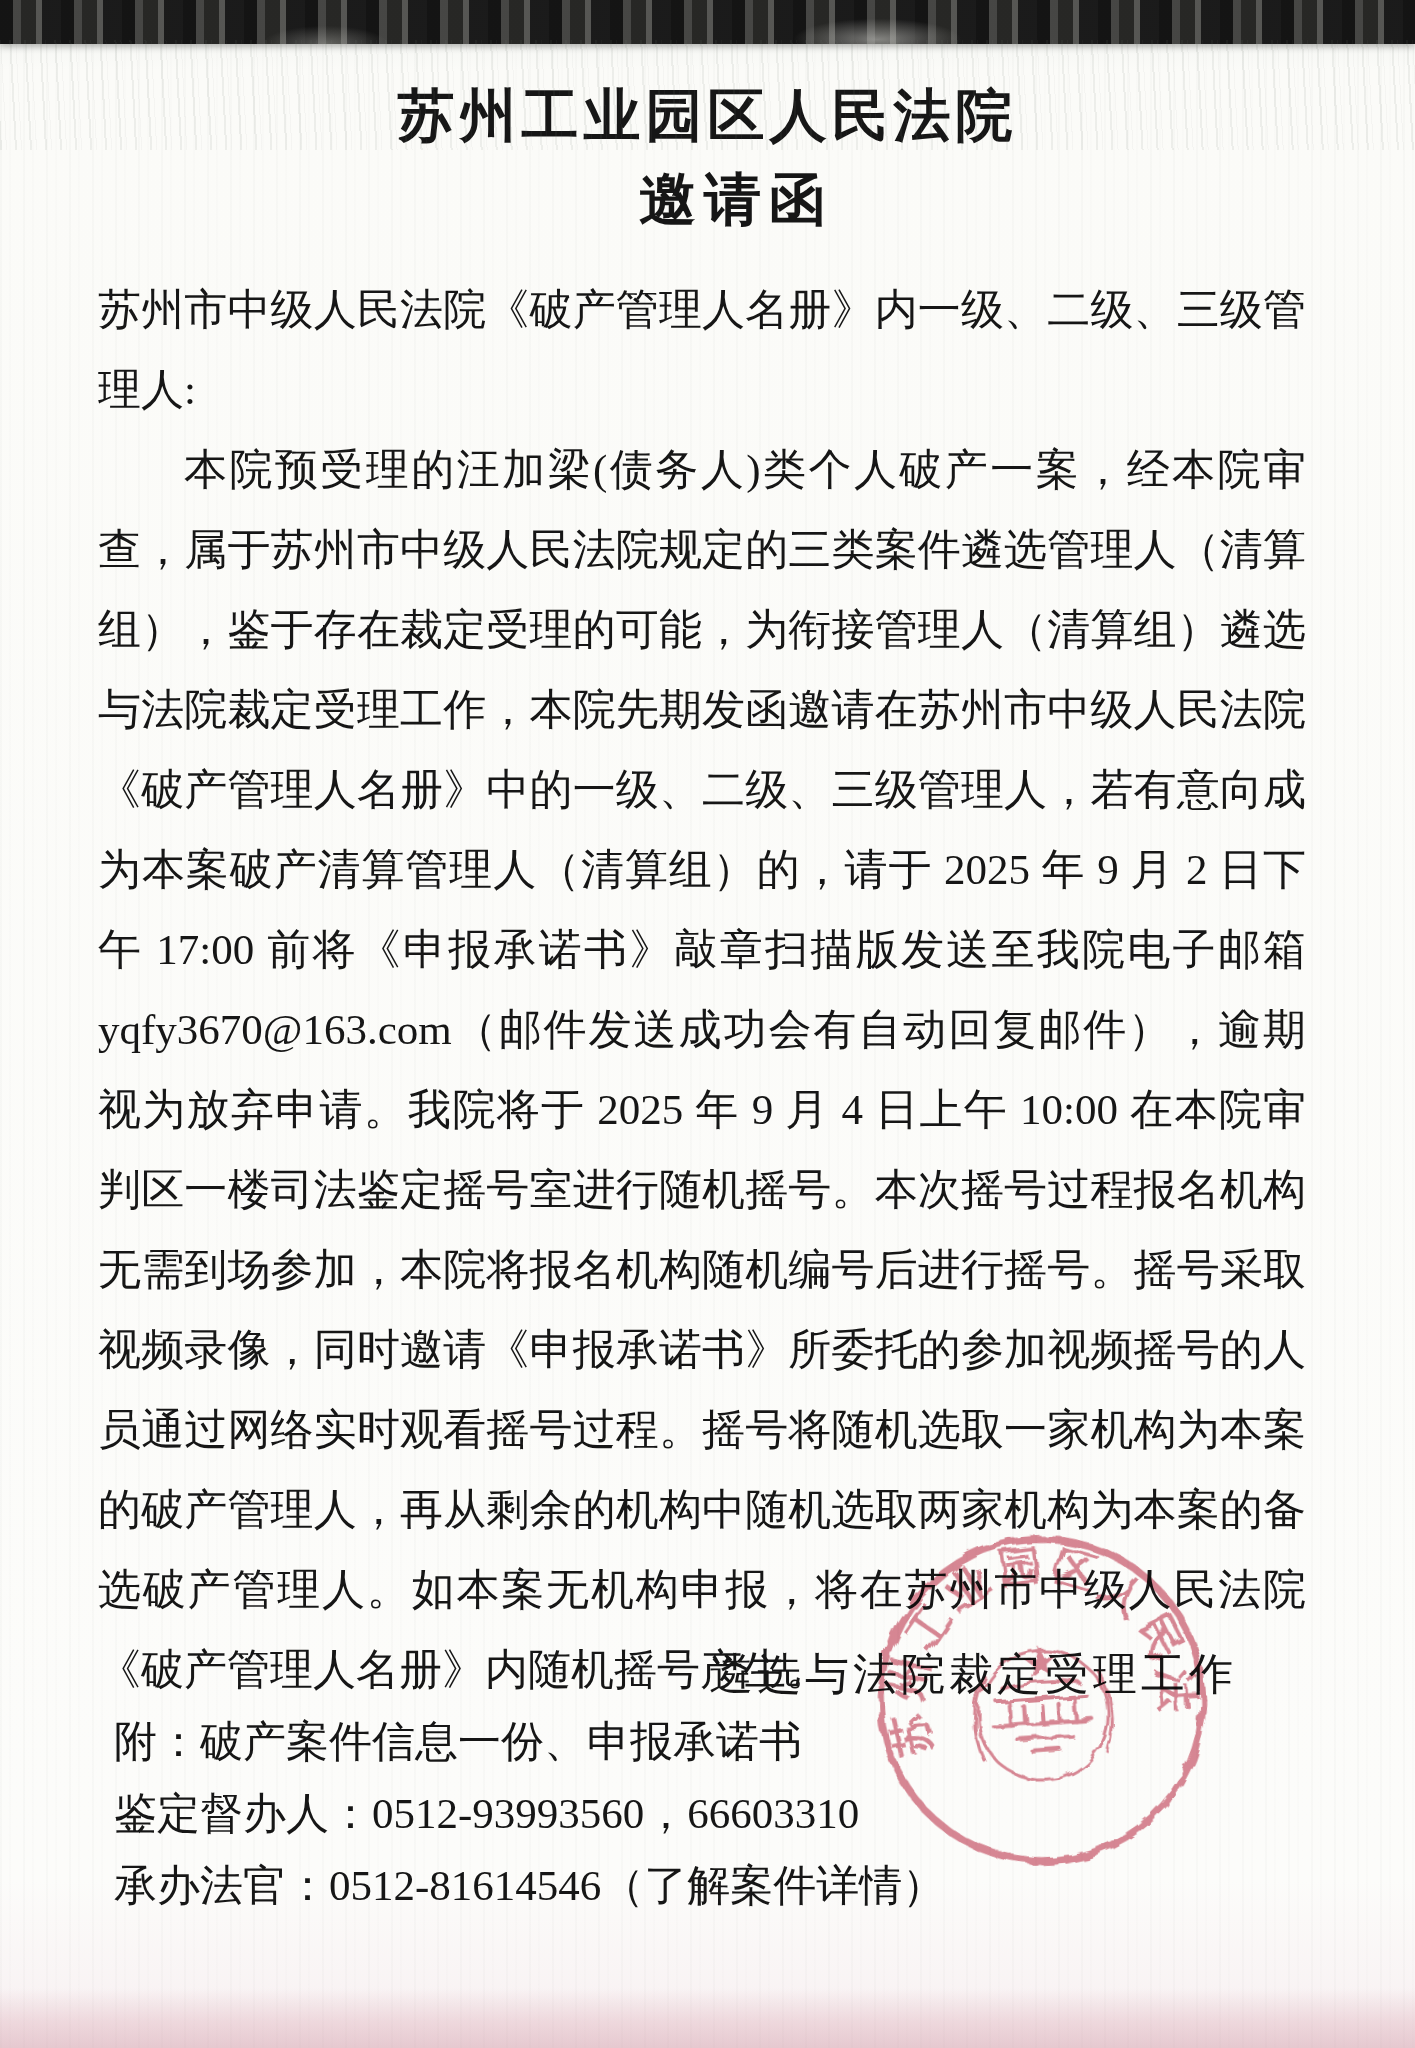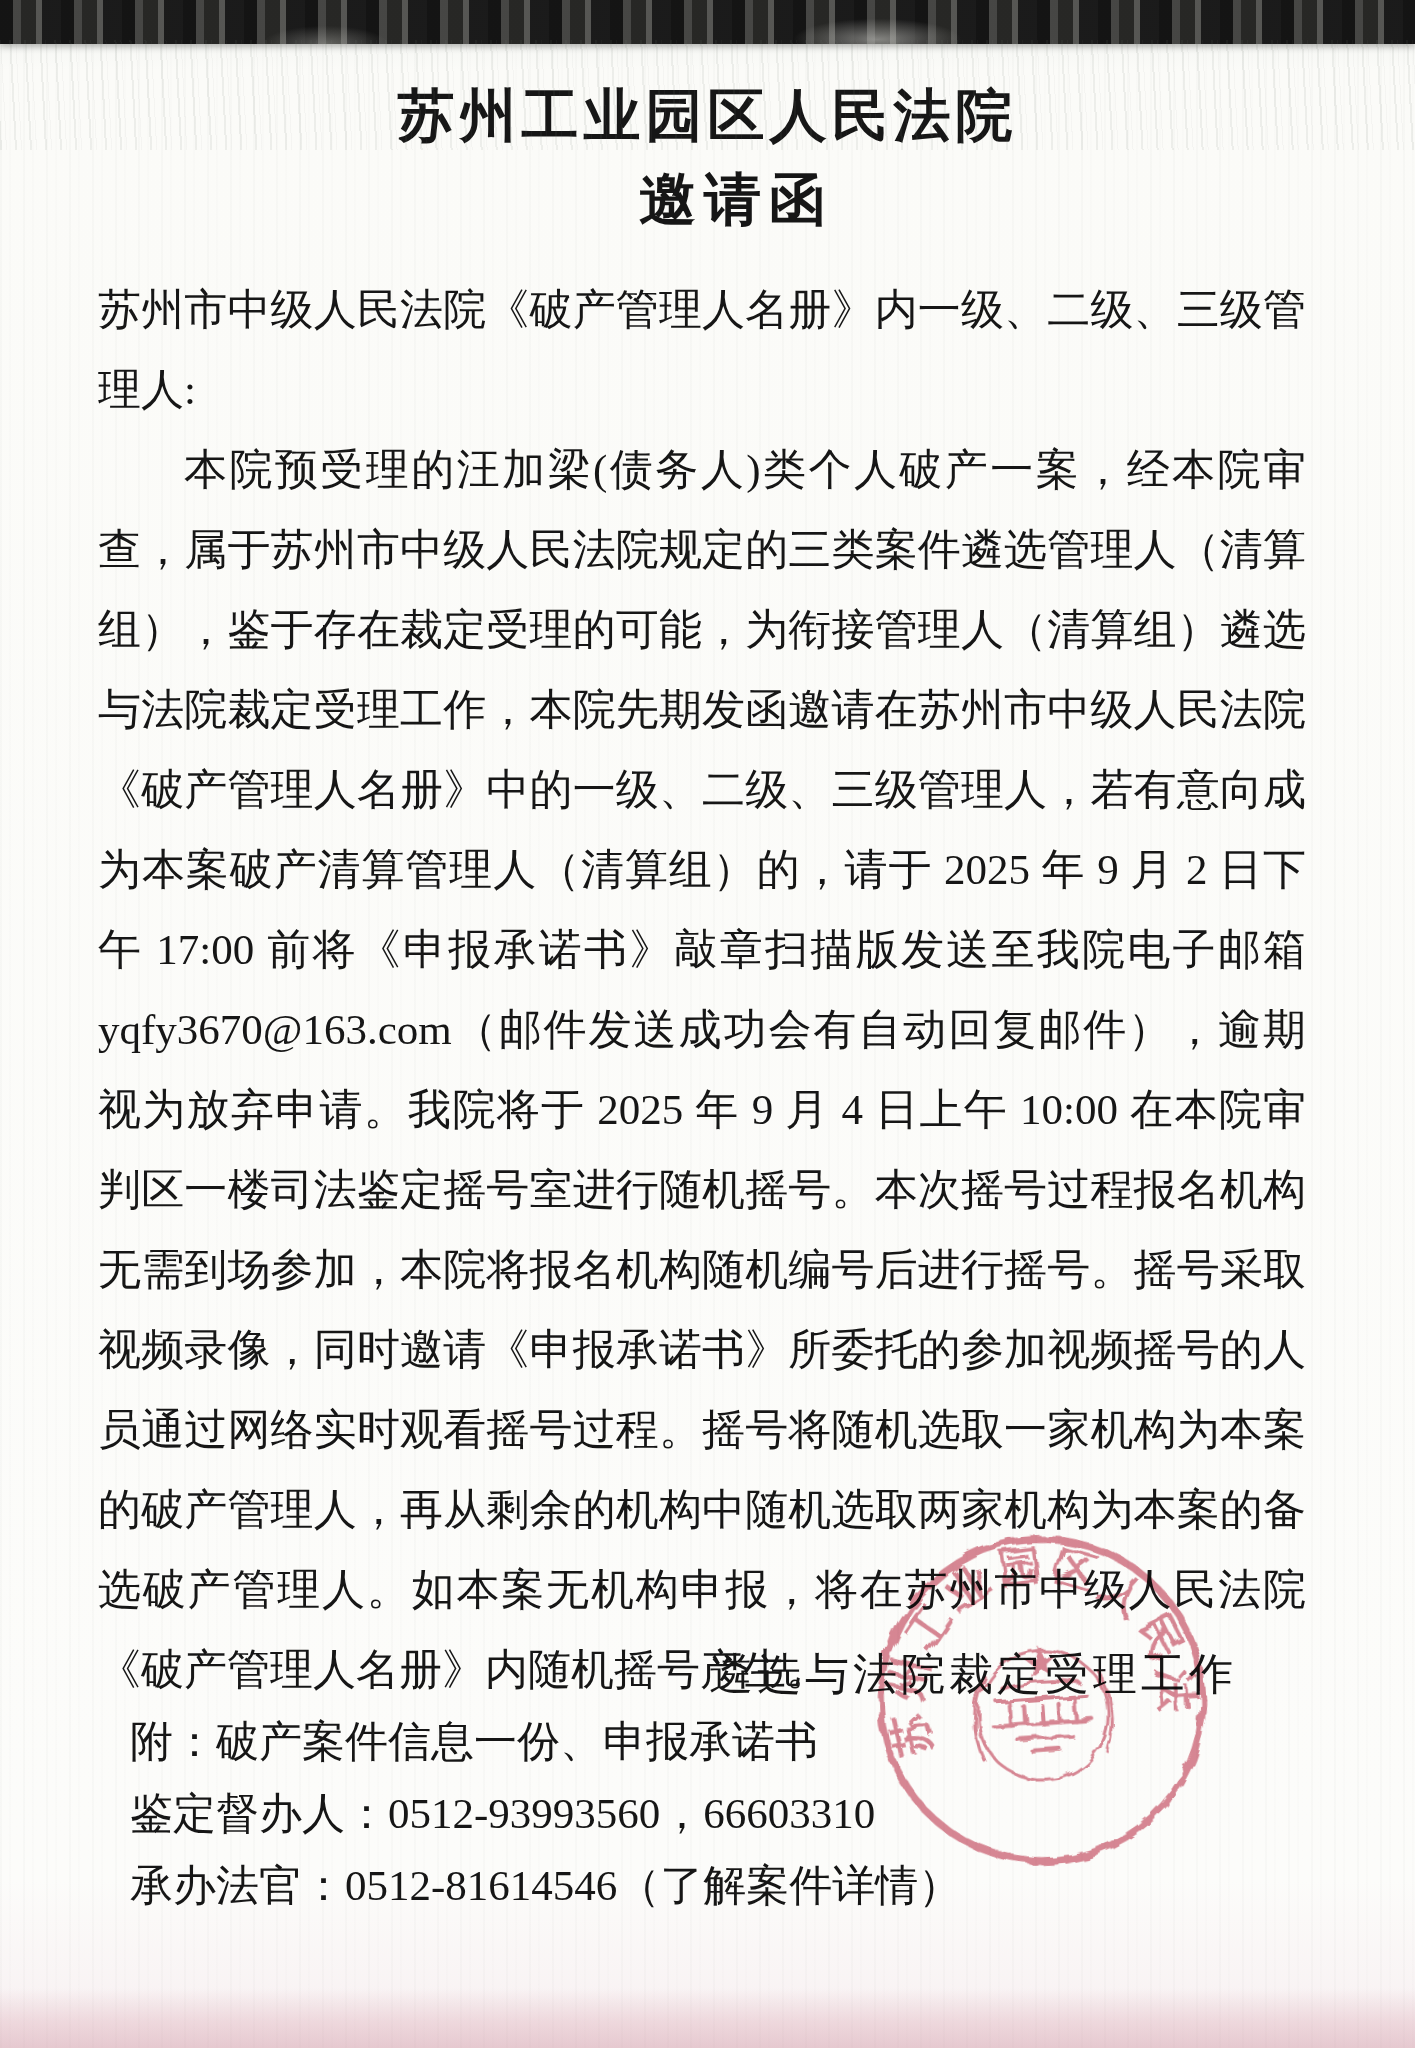"附：破产案件信息一份、申报承诺书" .footer { left: 130px -> 114px }
